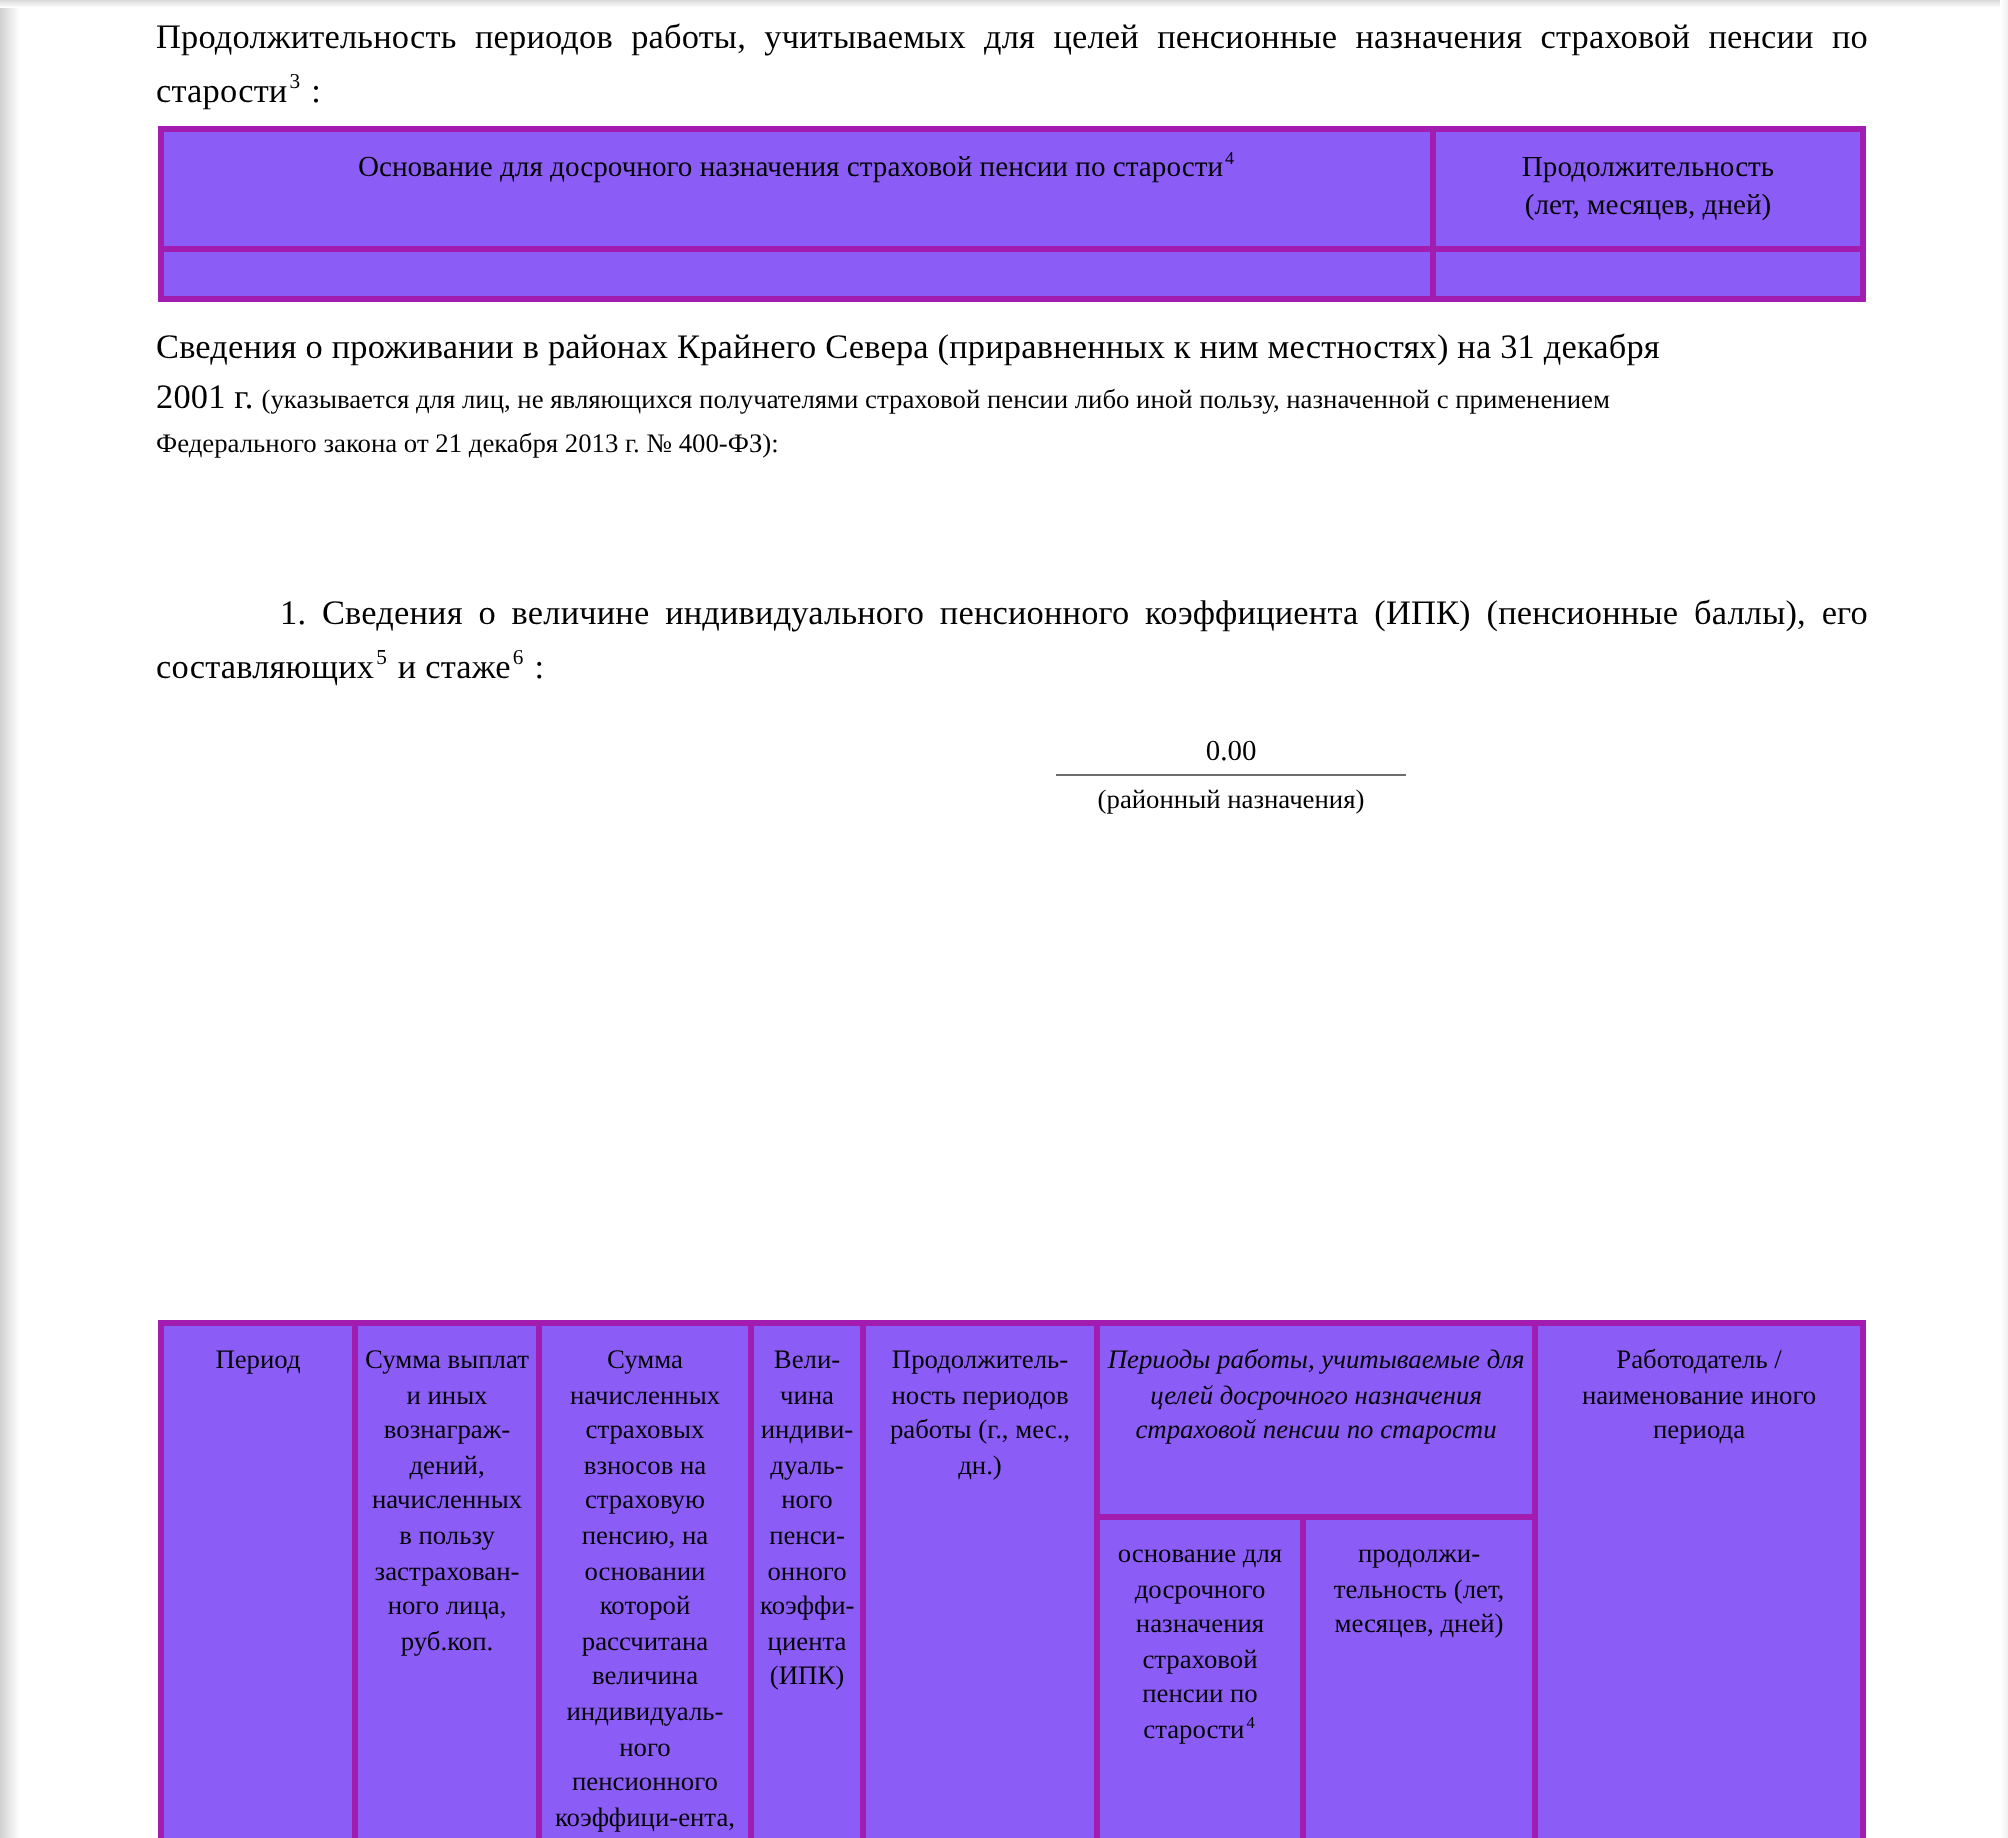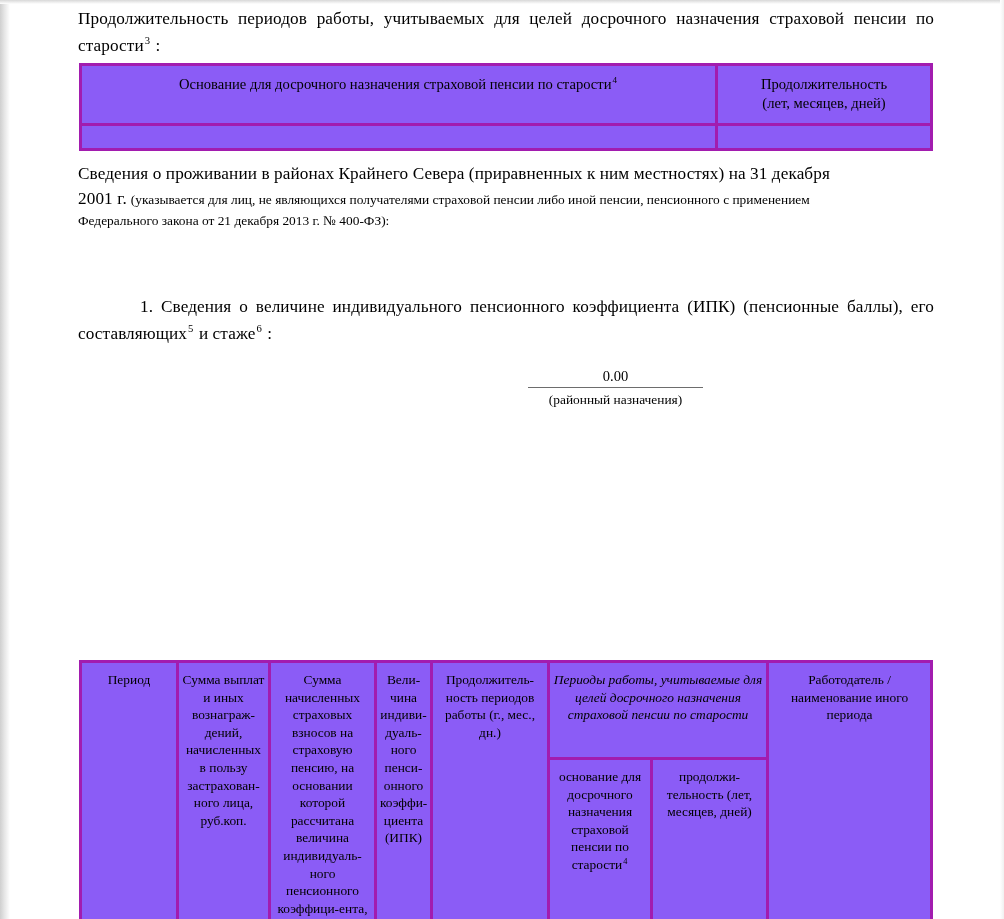"Продолжительность периодов работы," span { text: досрочного -> пенсионные }
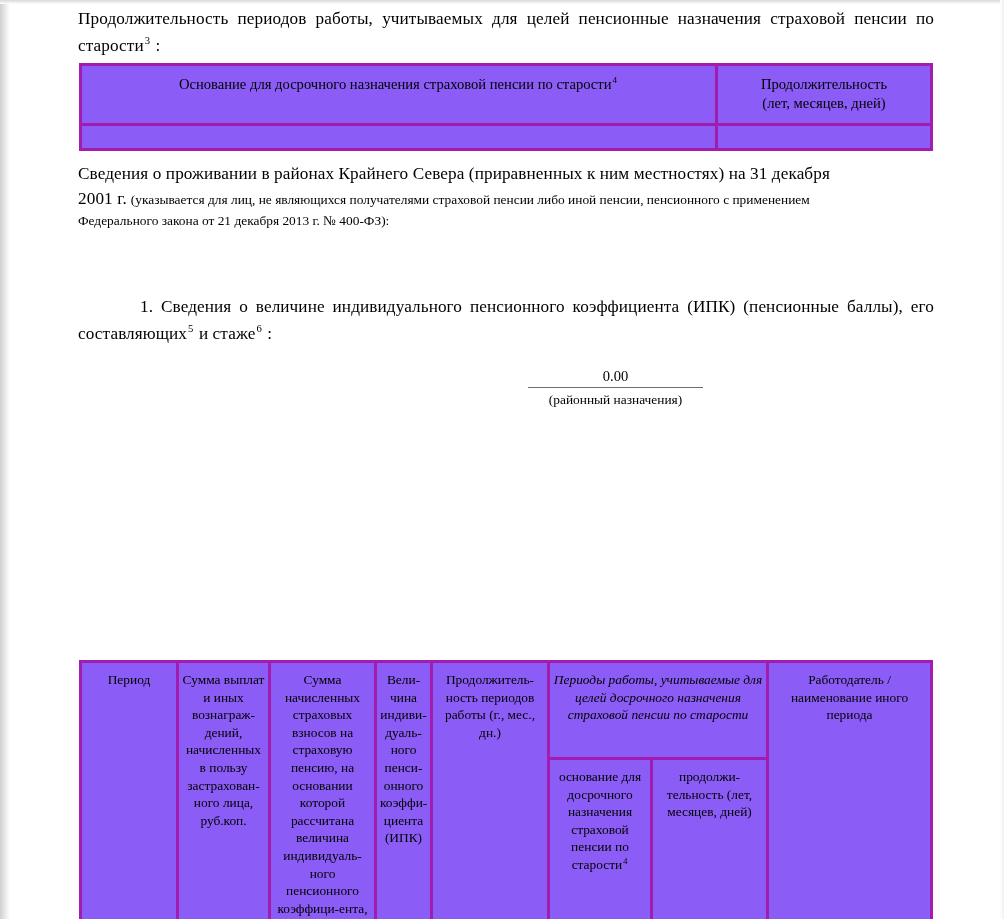"(указывается для лиц, не являющихся" span.para-small { text: пенсии, пенсионного -> пользу, назначенной }
